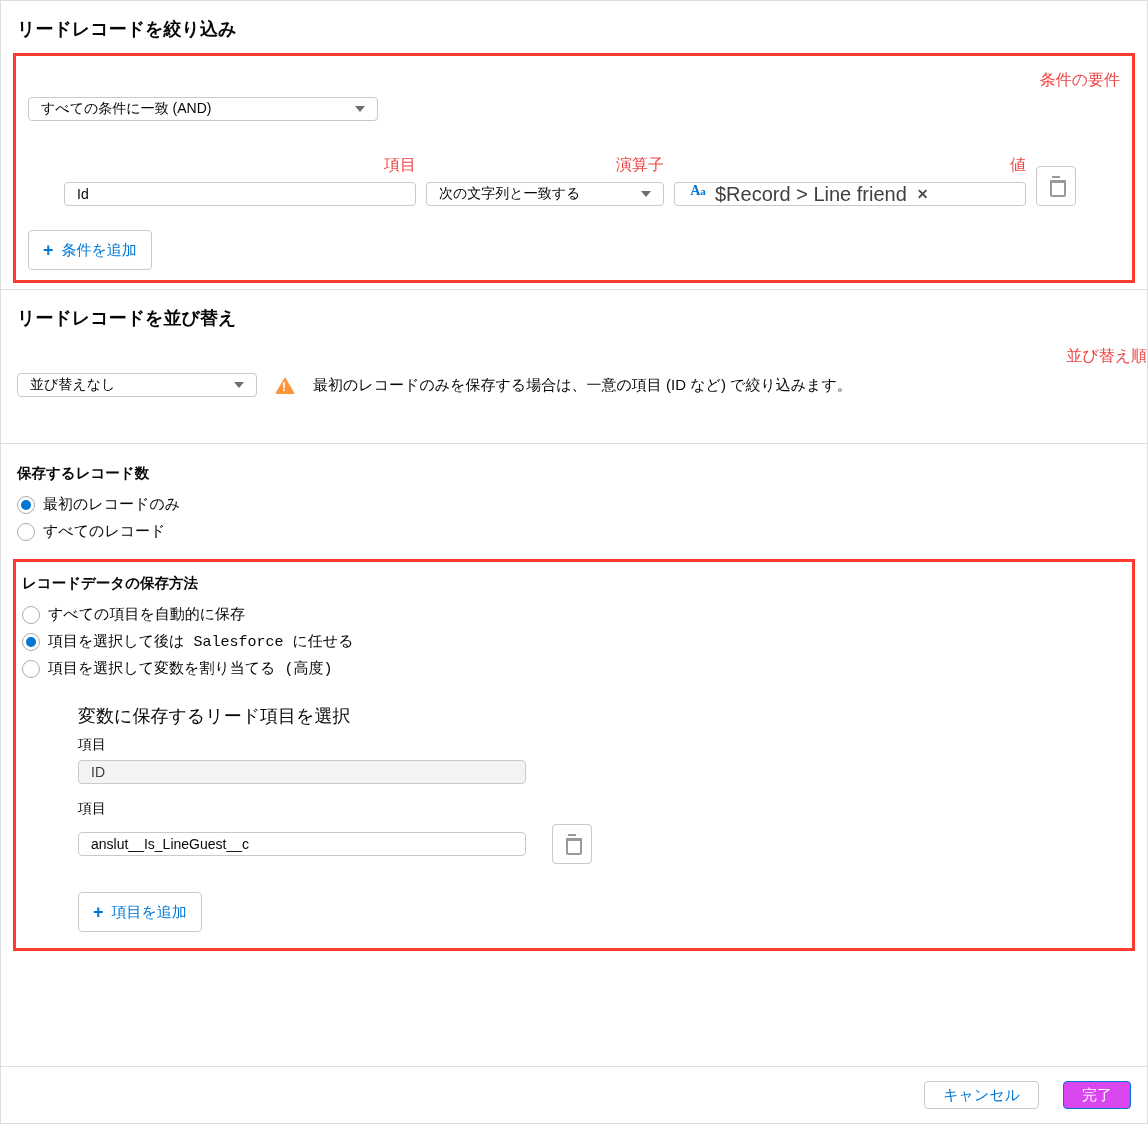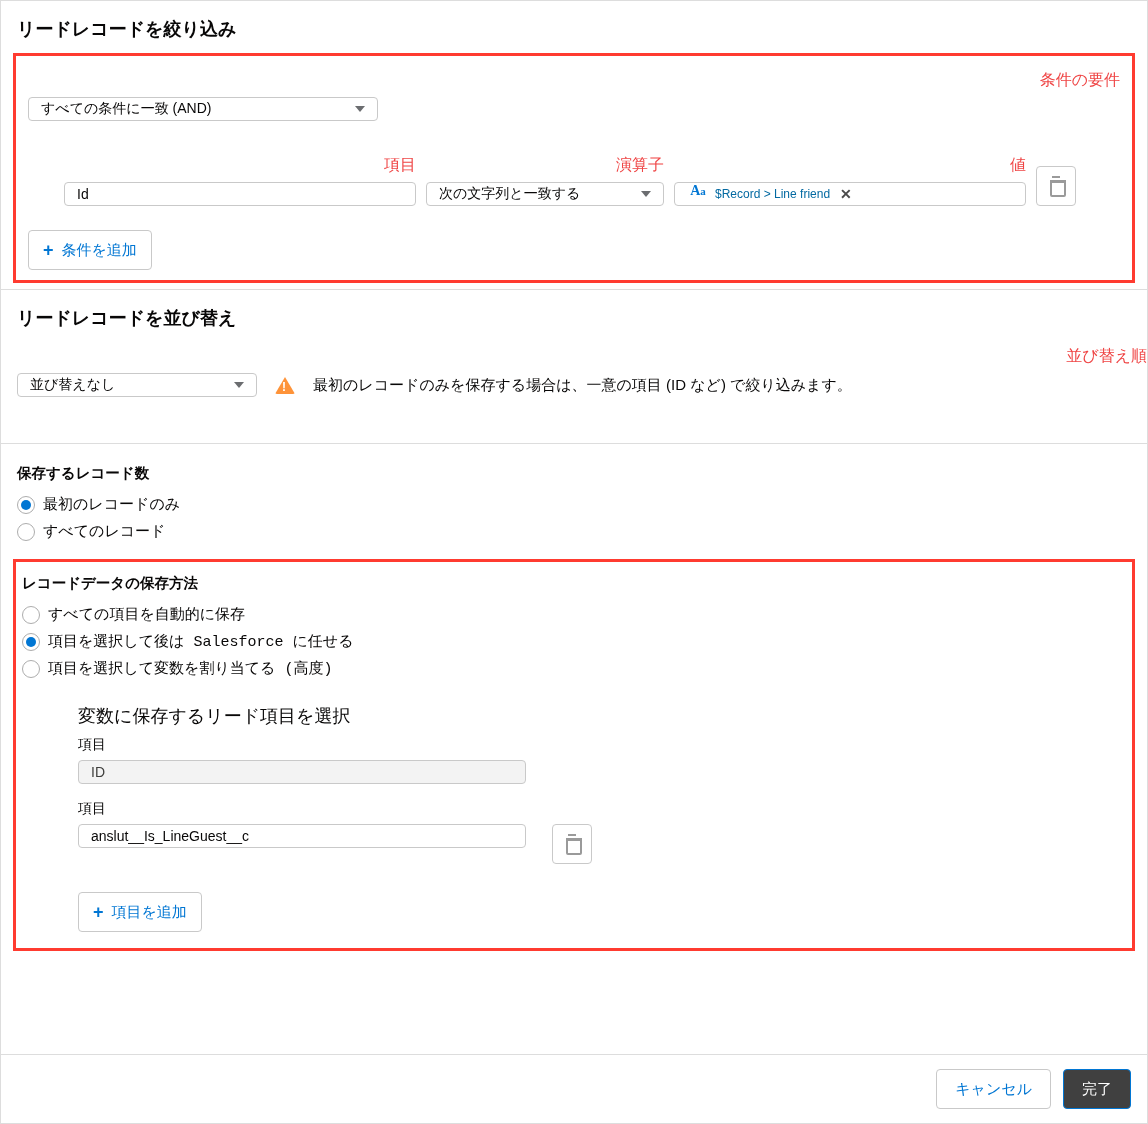"$Record > Line friend" .pill-text { color: #0369a1 -> #404040; font-size: 12px -> 20px }
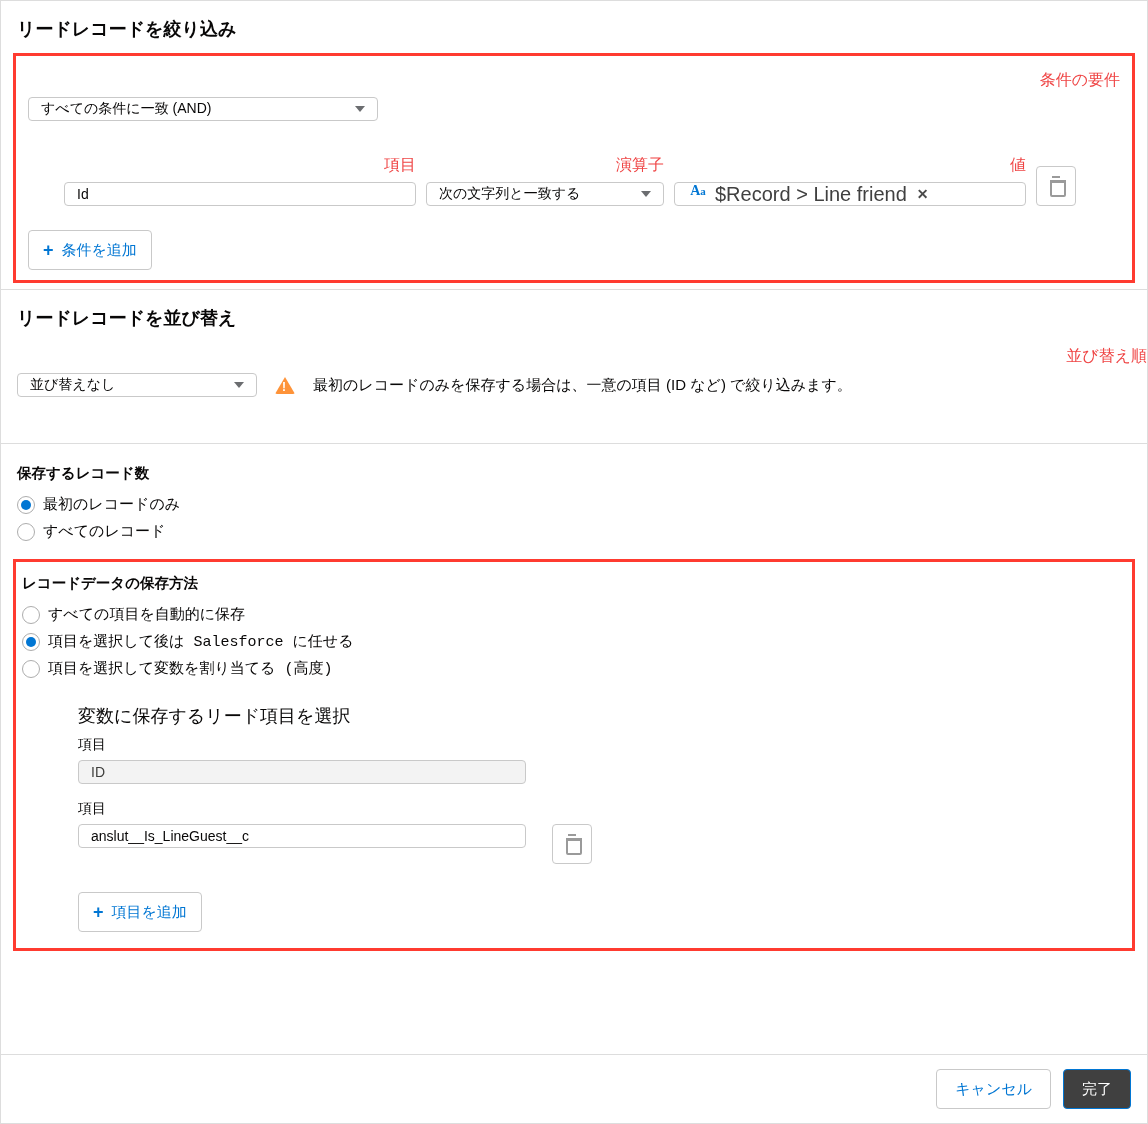"anslut__Is_LineGuest__c" .field-row { align-items: flex-start -> center }
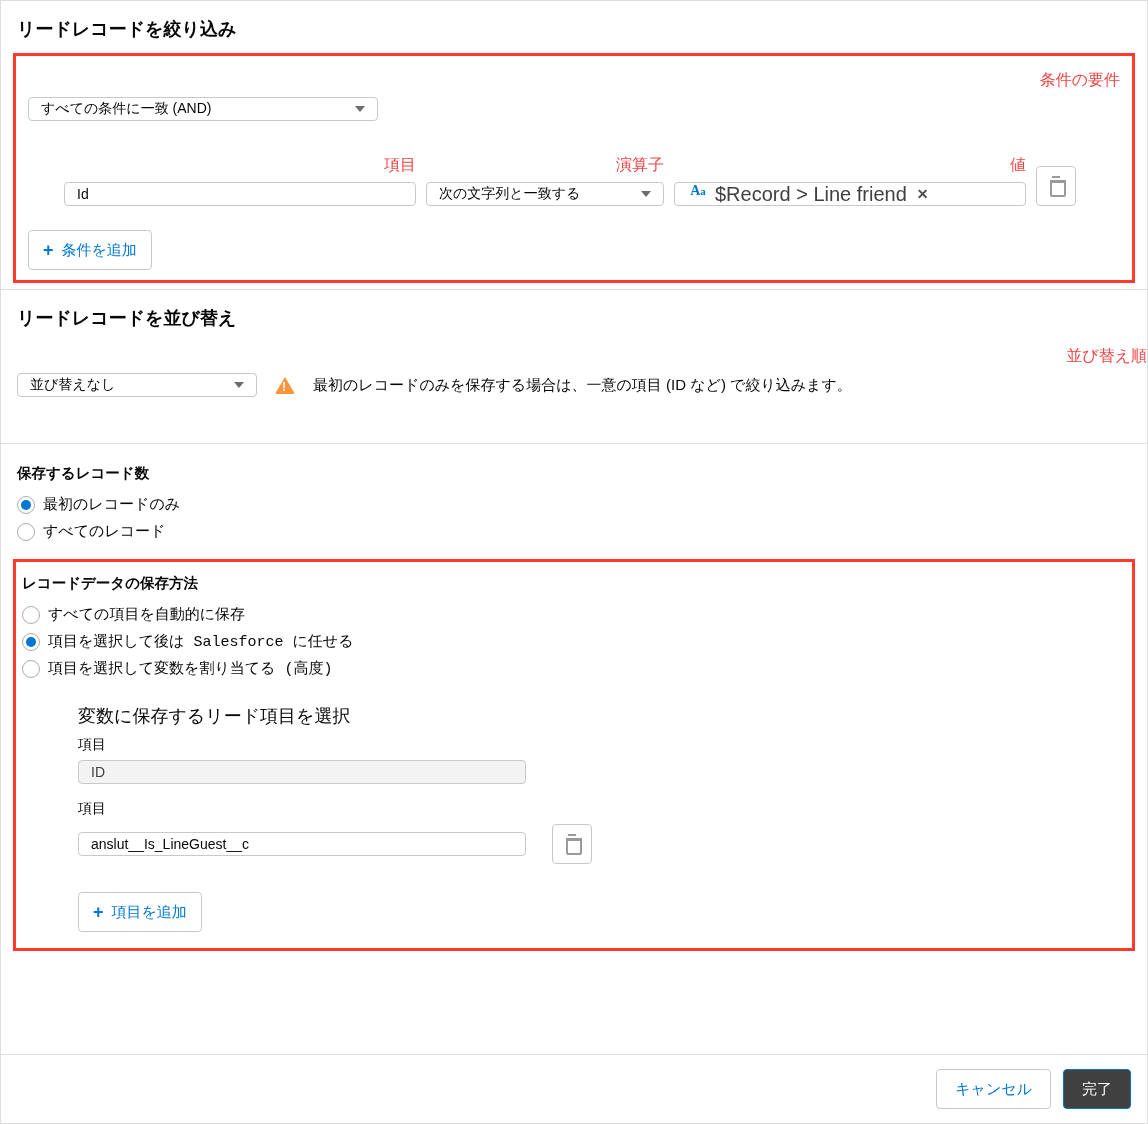"キャンセル" .btn { height: 40px -> 28px; margin-left: none -> 12px }
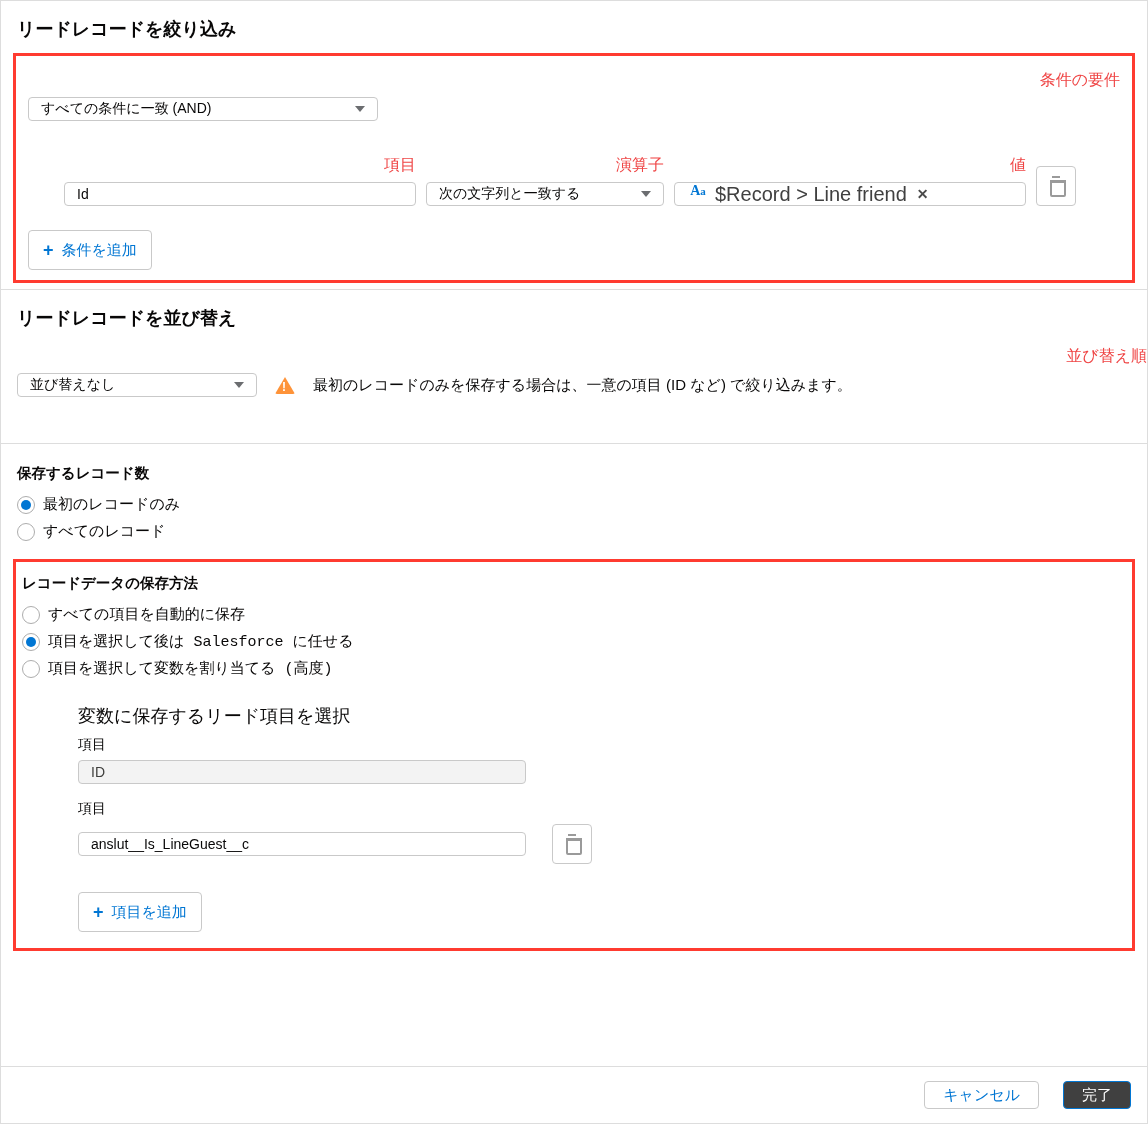"完了" .btn.primary { background: #404040 -> #d946ef }
